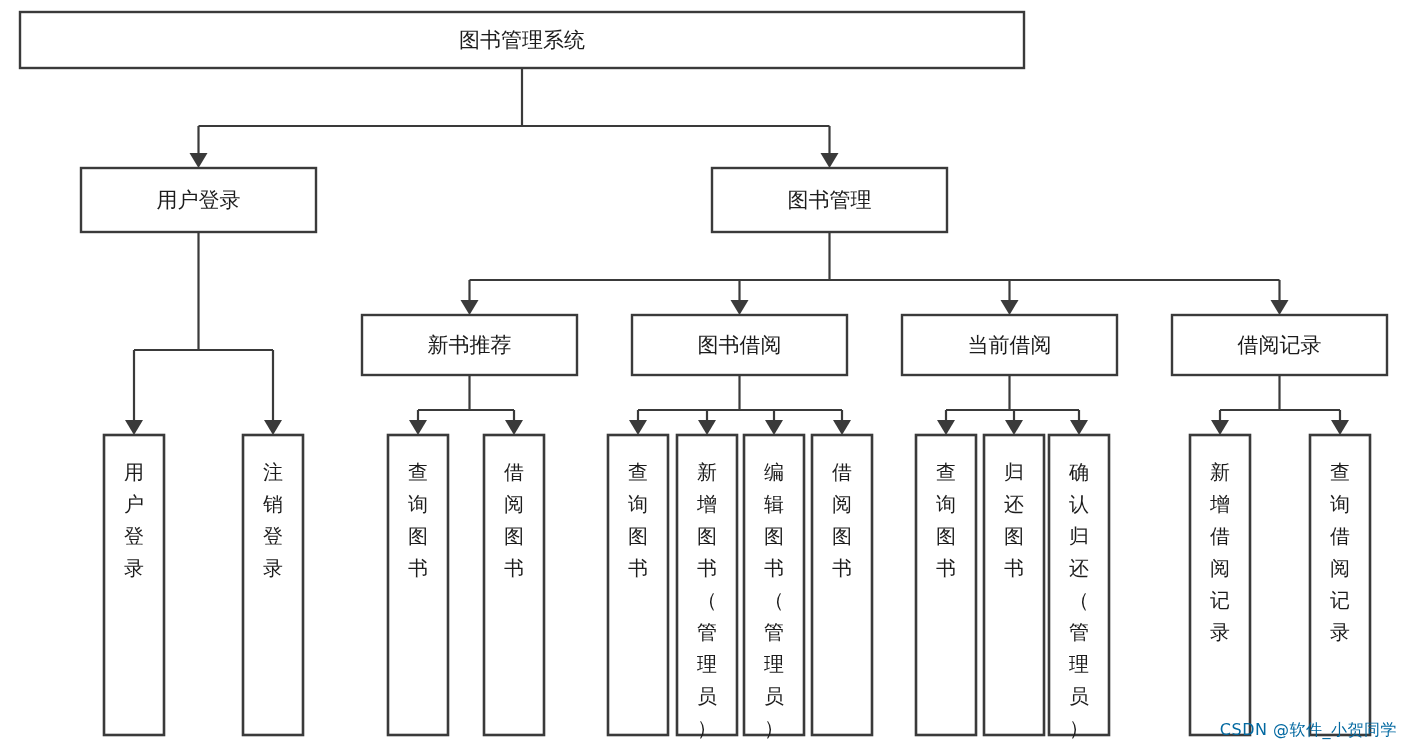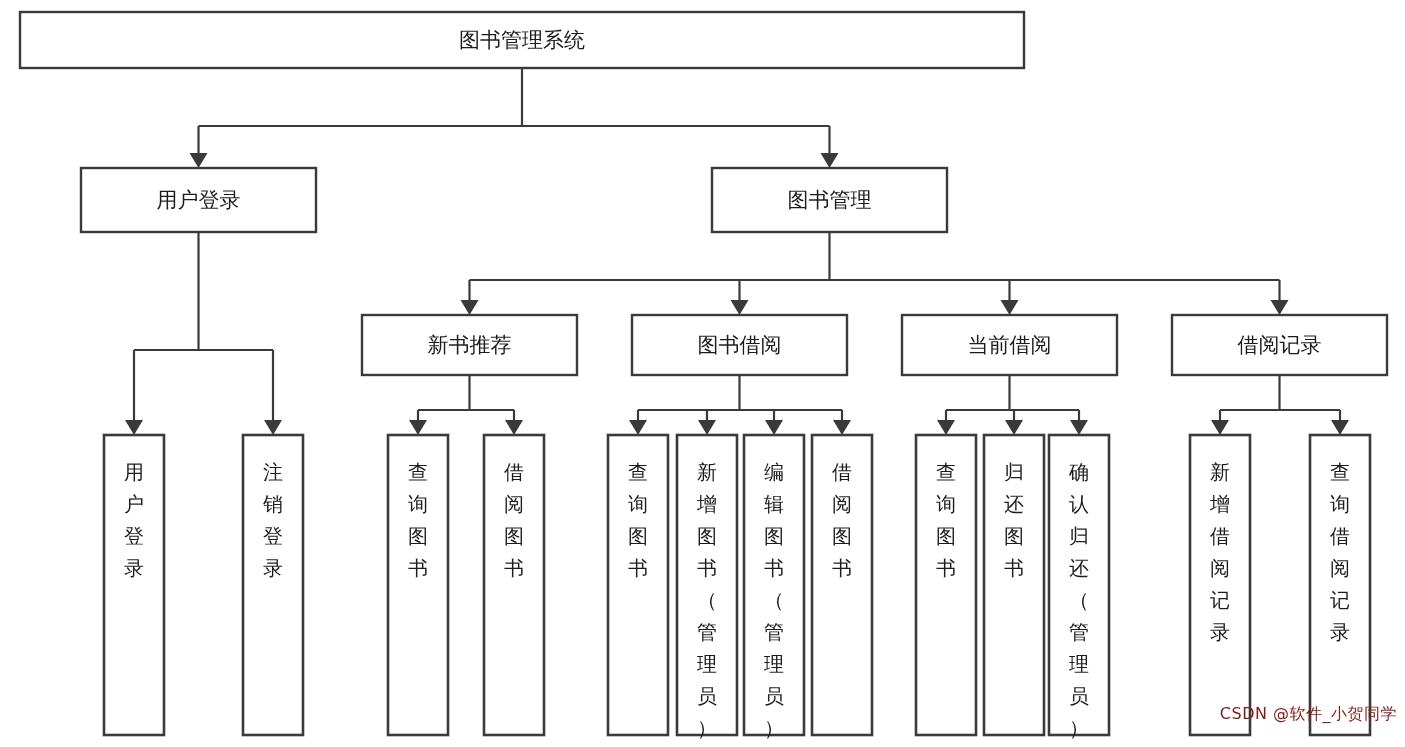"CSDN @软件_小贺同学" .watermark { bottom: 22px -> 6px; color: #7f1d1d -> #0369a1 }
